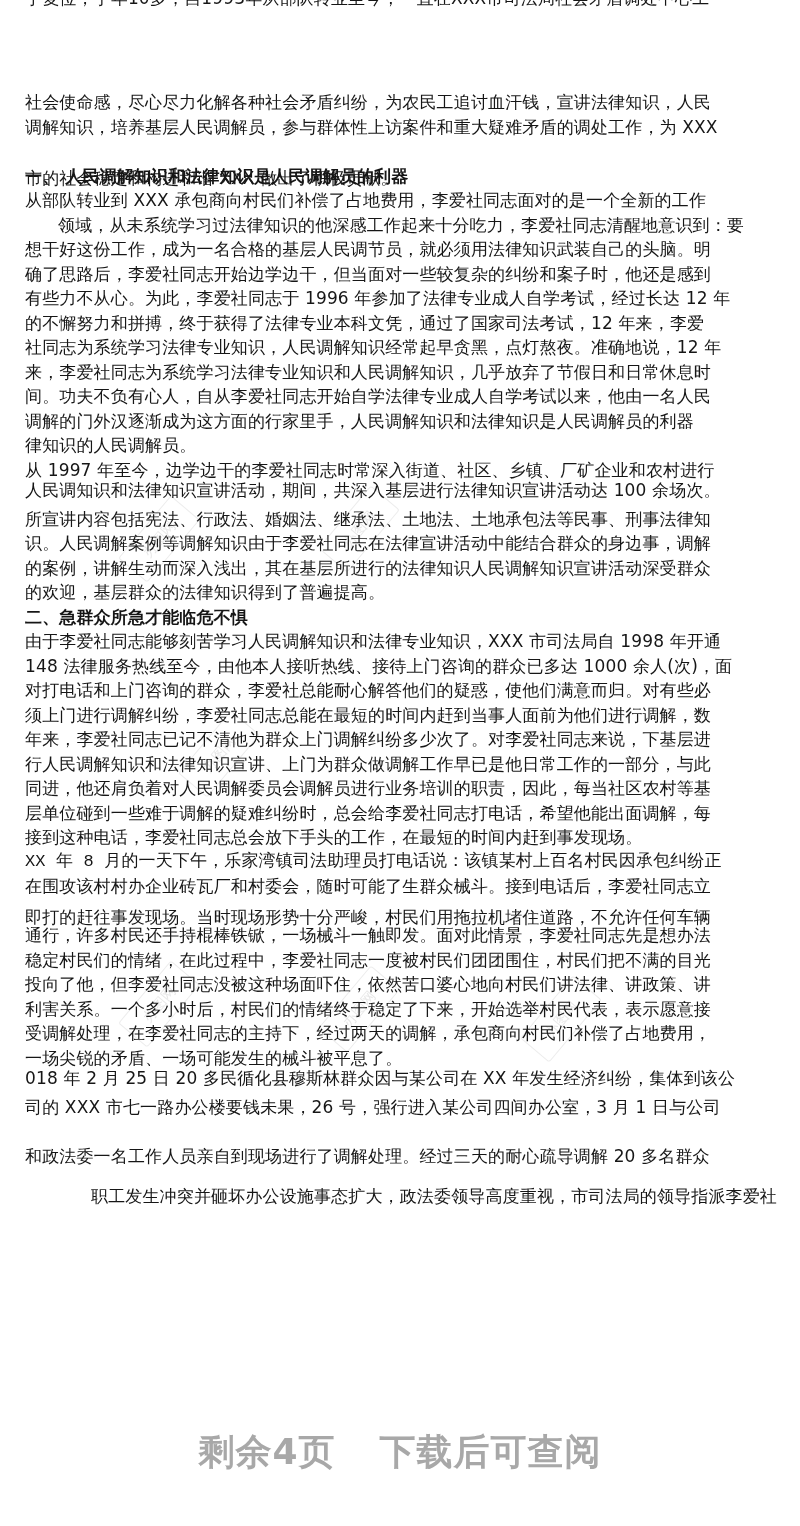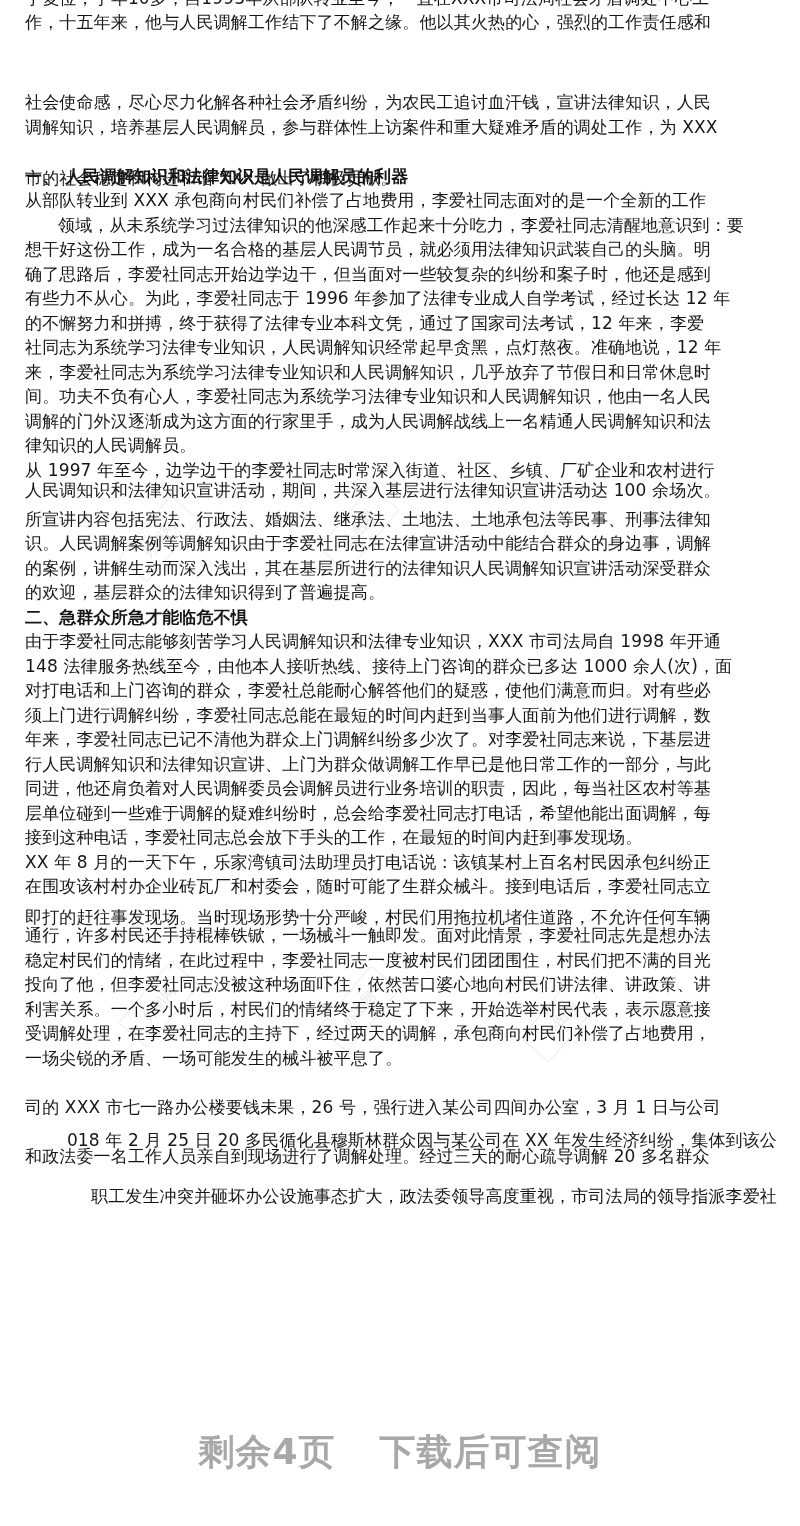"作，十五年来，他与人民调解工作结下了不解之缘。他以其火热的心，强烈的工作责任感和" div.line { html: <div>作，十五年来，他与人民调解工作结下了不解之缘。他以其火热的心，强烈的工作责任感和</div> -> none }
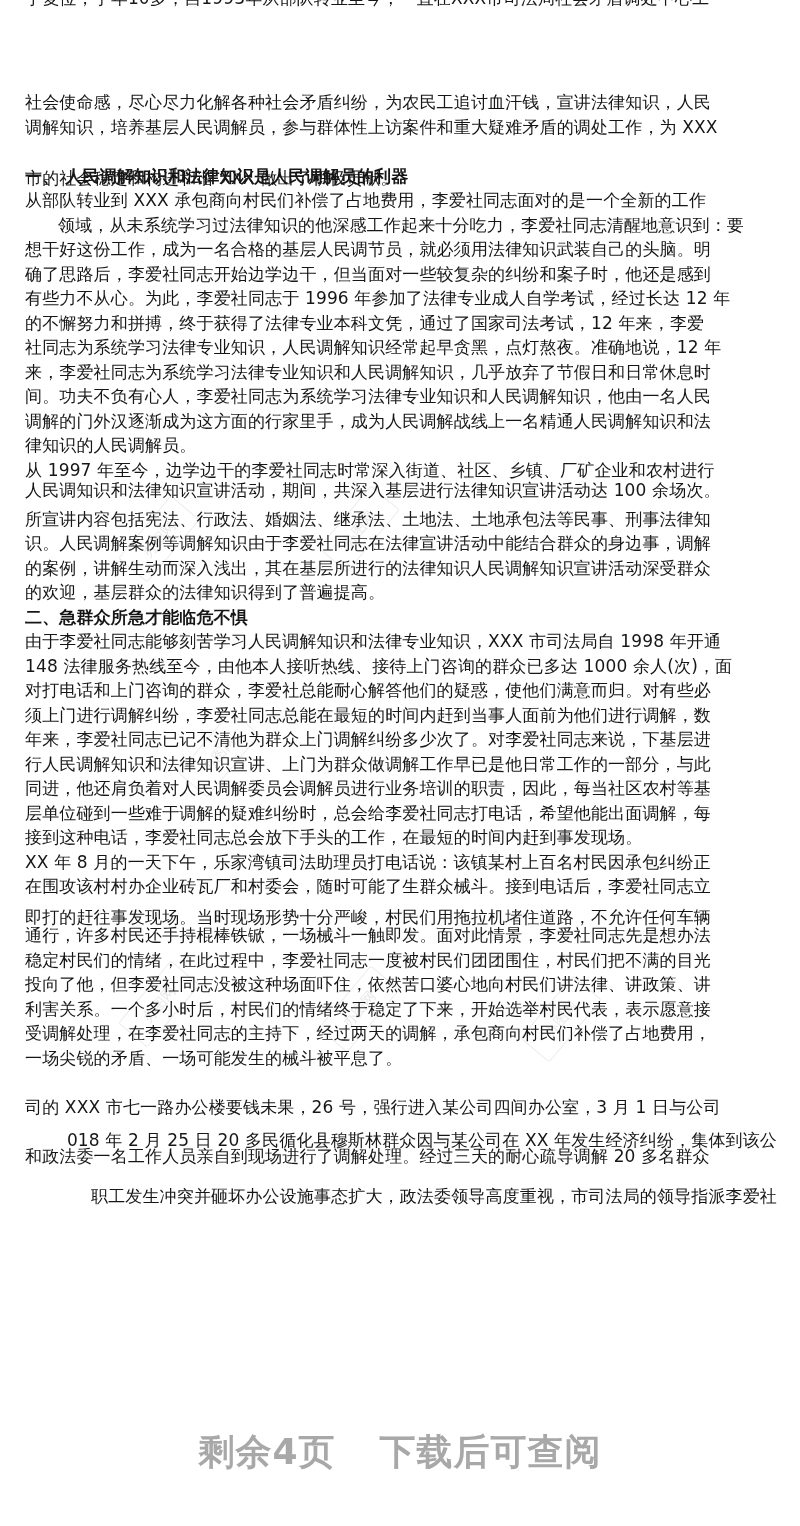"间。功夫不负有心人，李爱社同志为系统学习法律专业知识和人民调解知识，他由一名人民" div.line { text: 李爱社同志为系统学习法律专业知识和人民调解知识 -> 自从李爱社同志开始自学法律专业成人自学考试以来 }
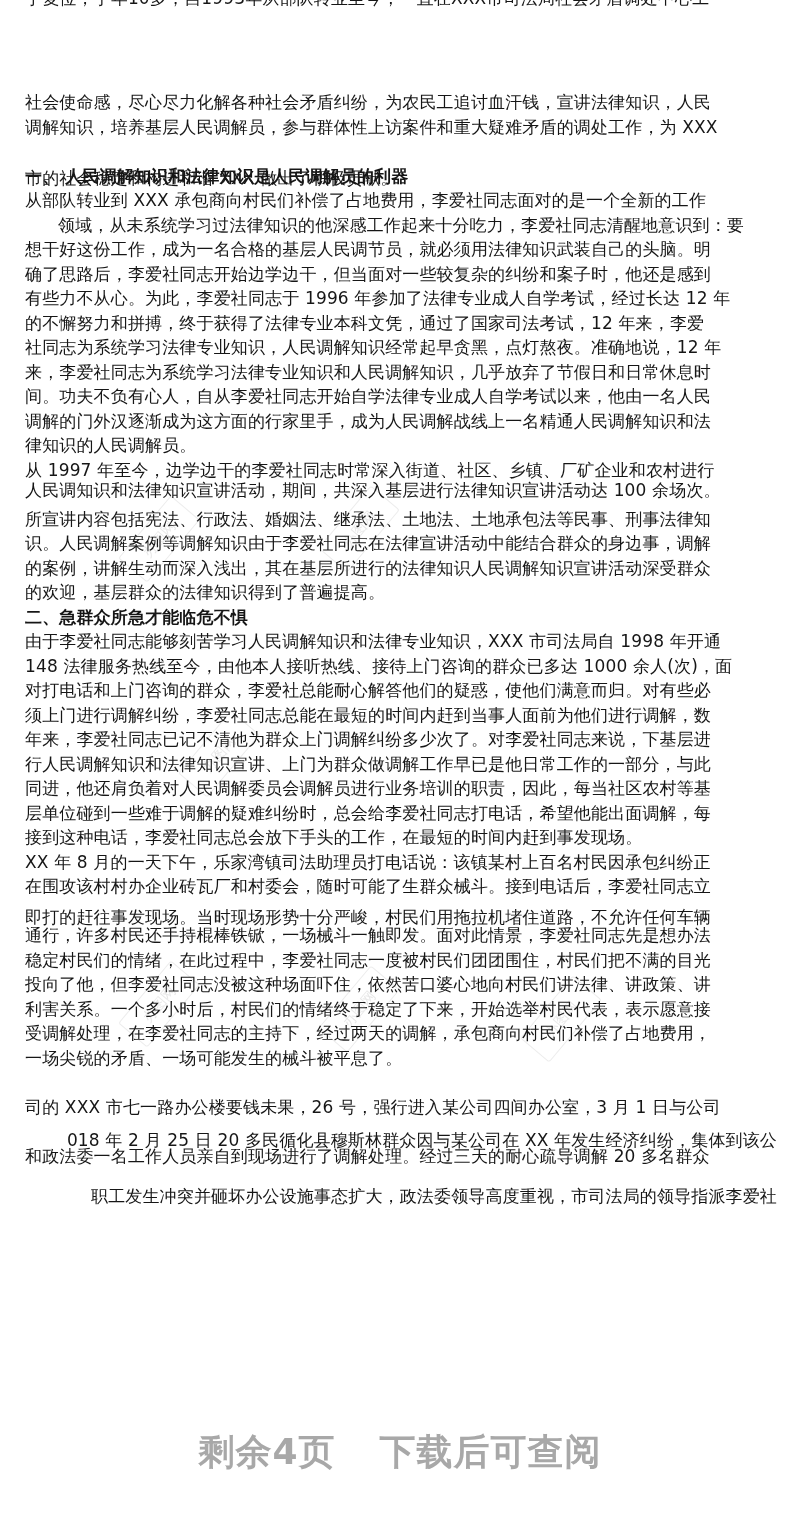"调解的门外汉逐渐成为这方面的行家里手，成为人民调解战线上一名精通人民调解知识和法" div.line { text: 成为人民调解战线上一名精通人民调解知识和法 -> 人民调解知识和法律知识是人民调解员的利器 }
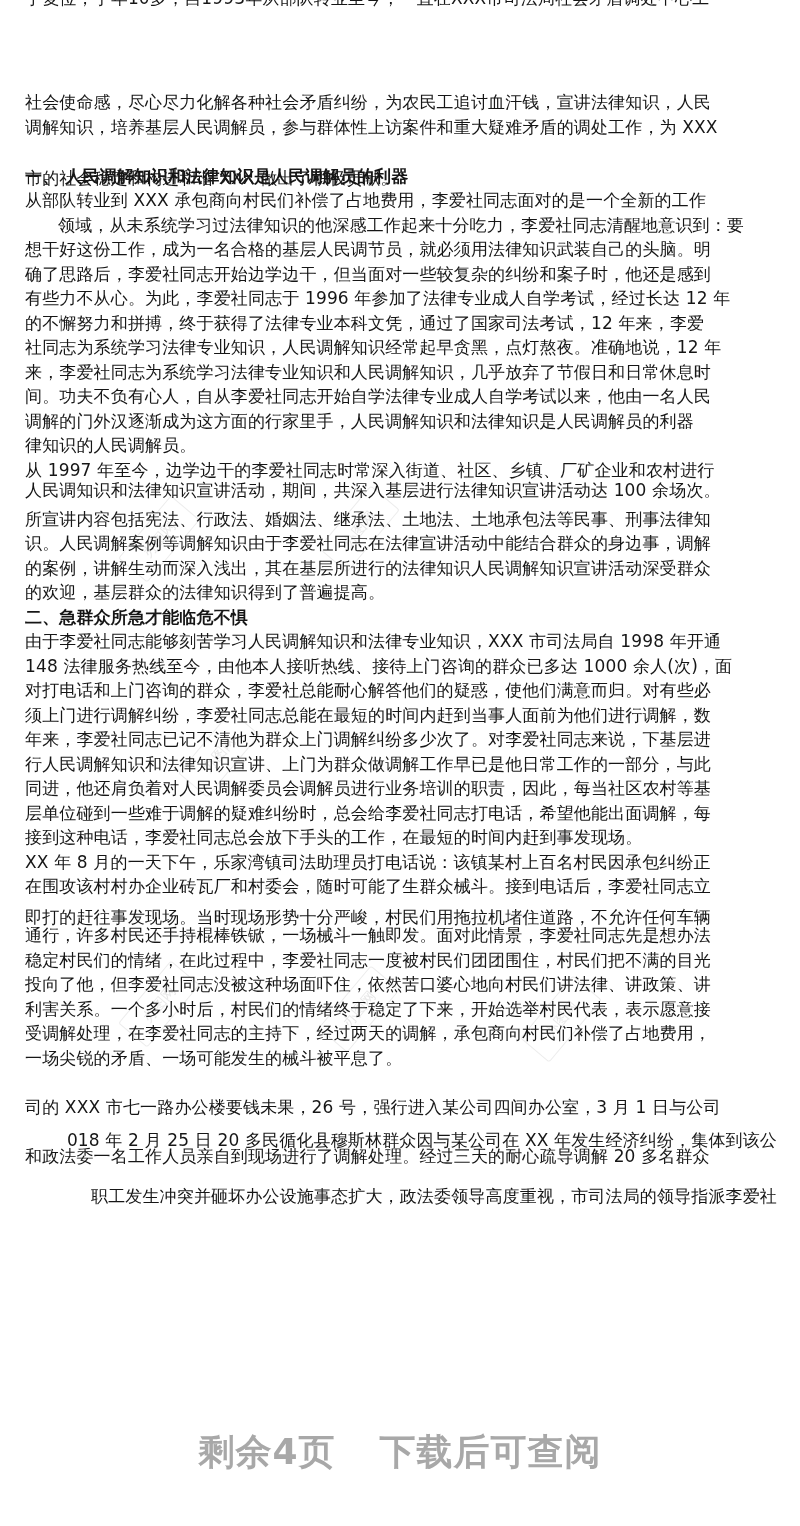"XX 年 8" div.line { font-family: none -> Liberation Mono, monospace }
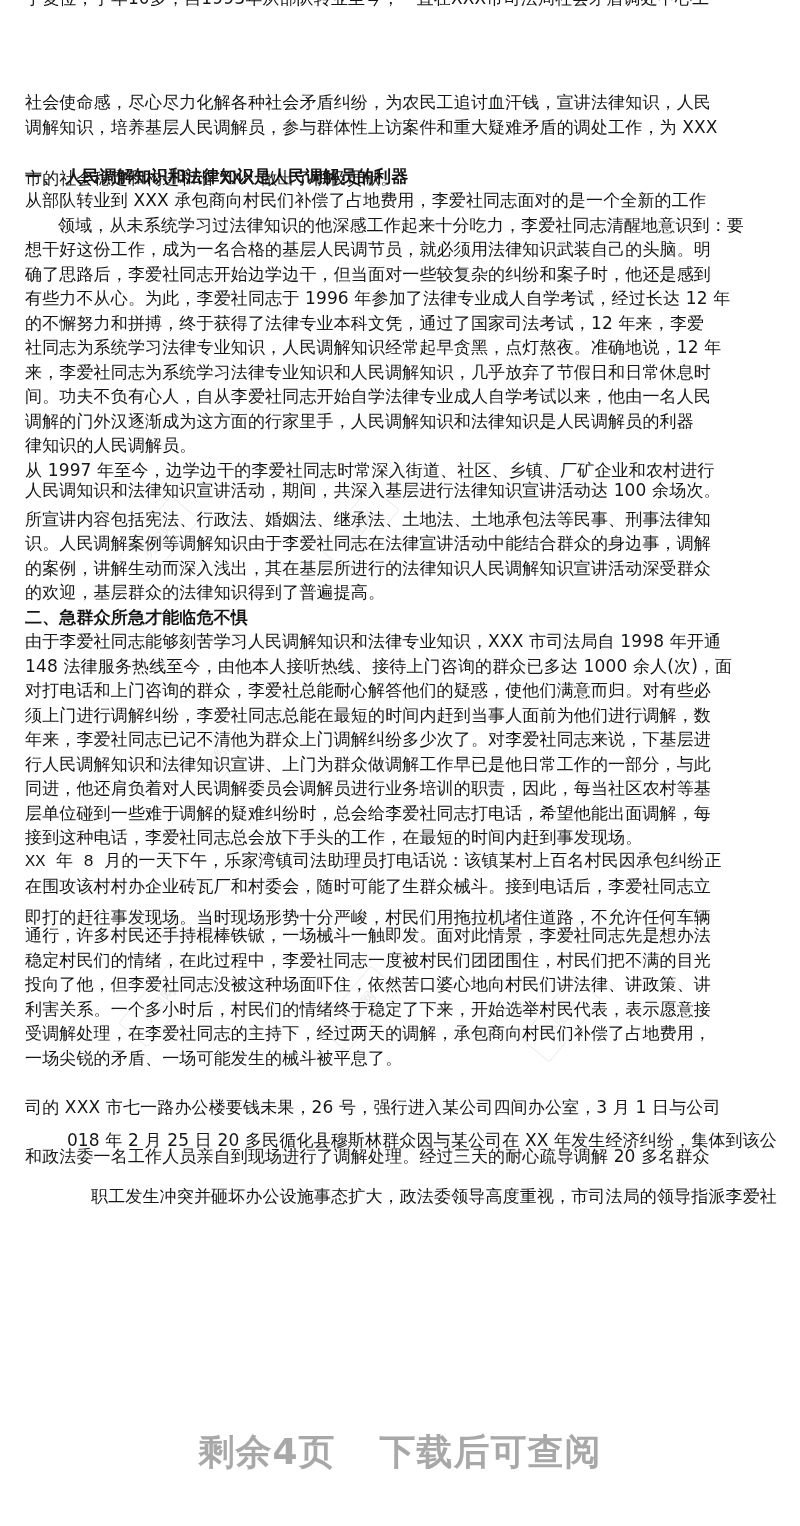"018 年 2 月 25" div.line { text-align: right -> none; top: 1128px -> 1066px }
